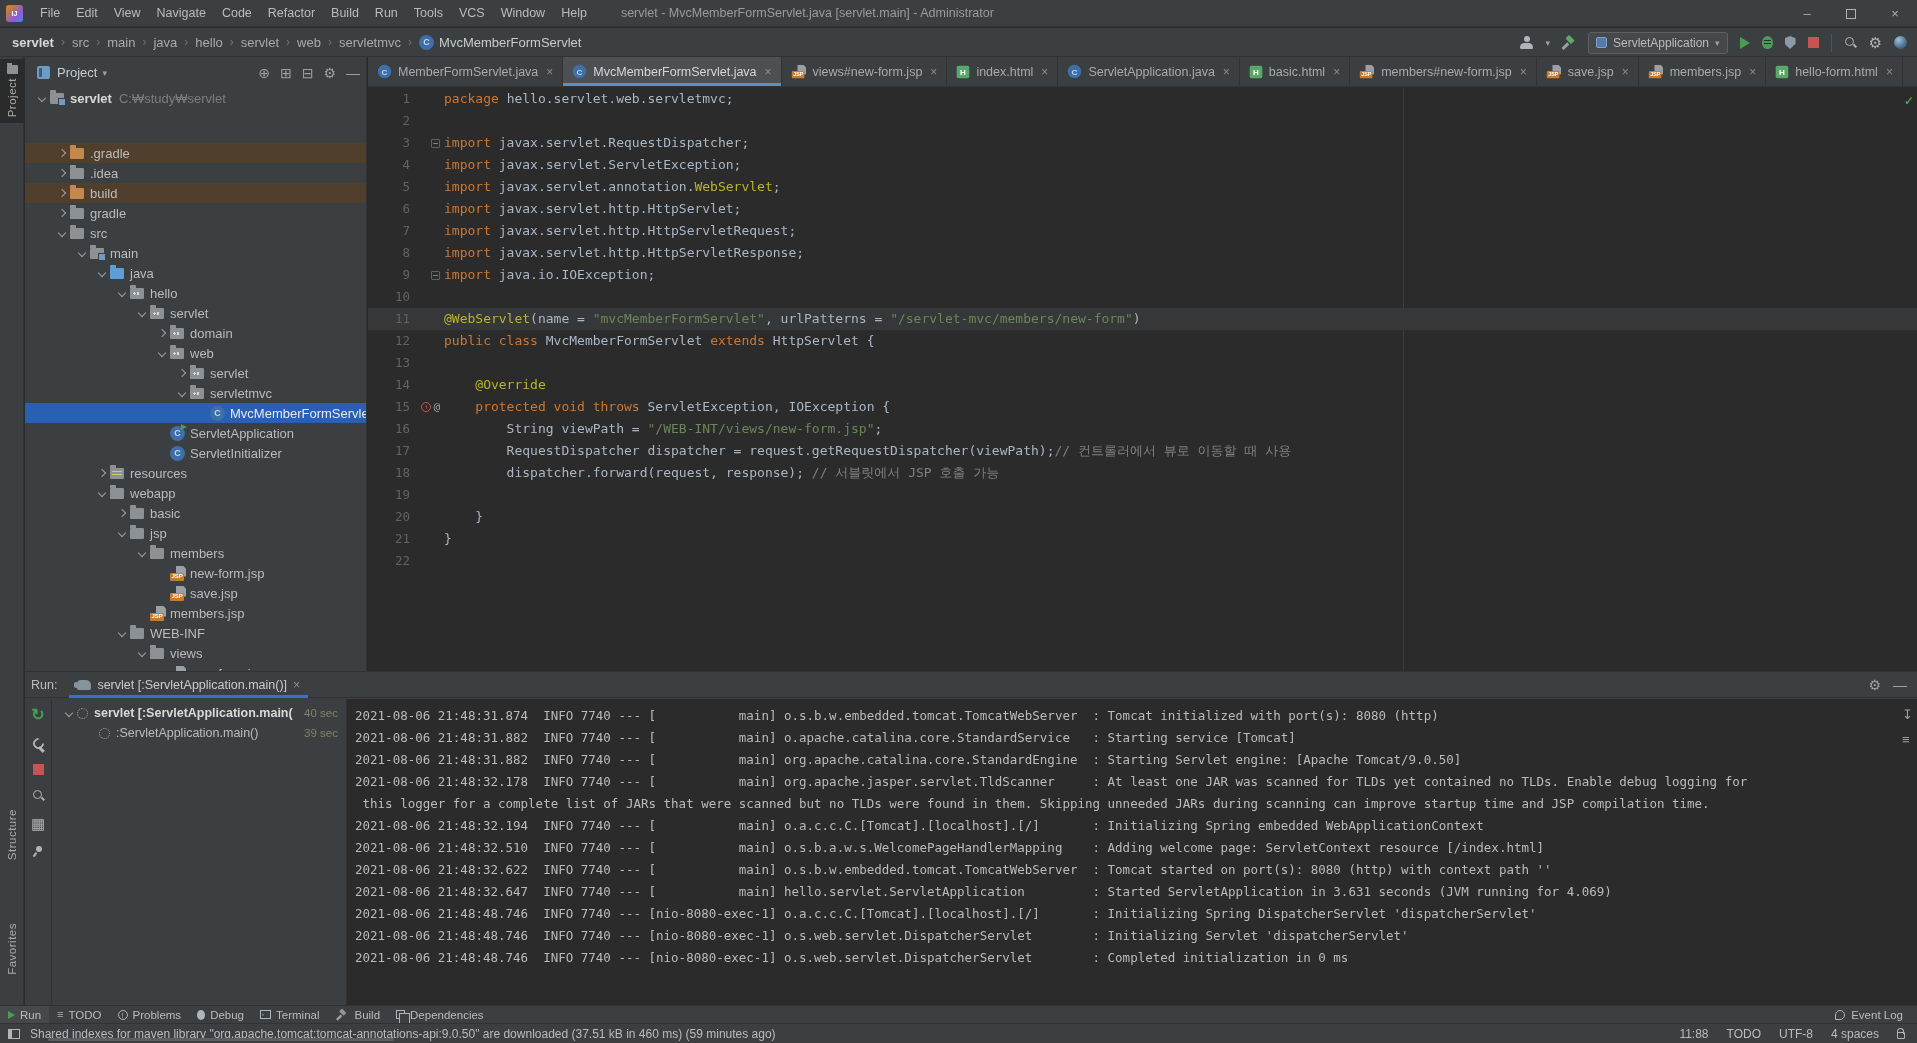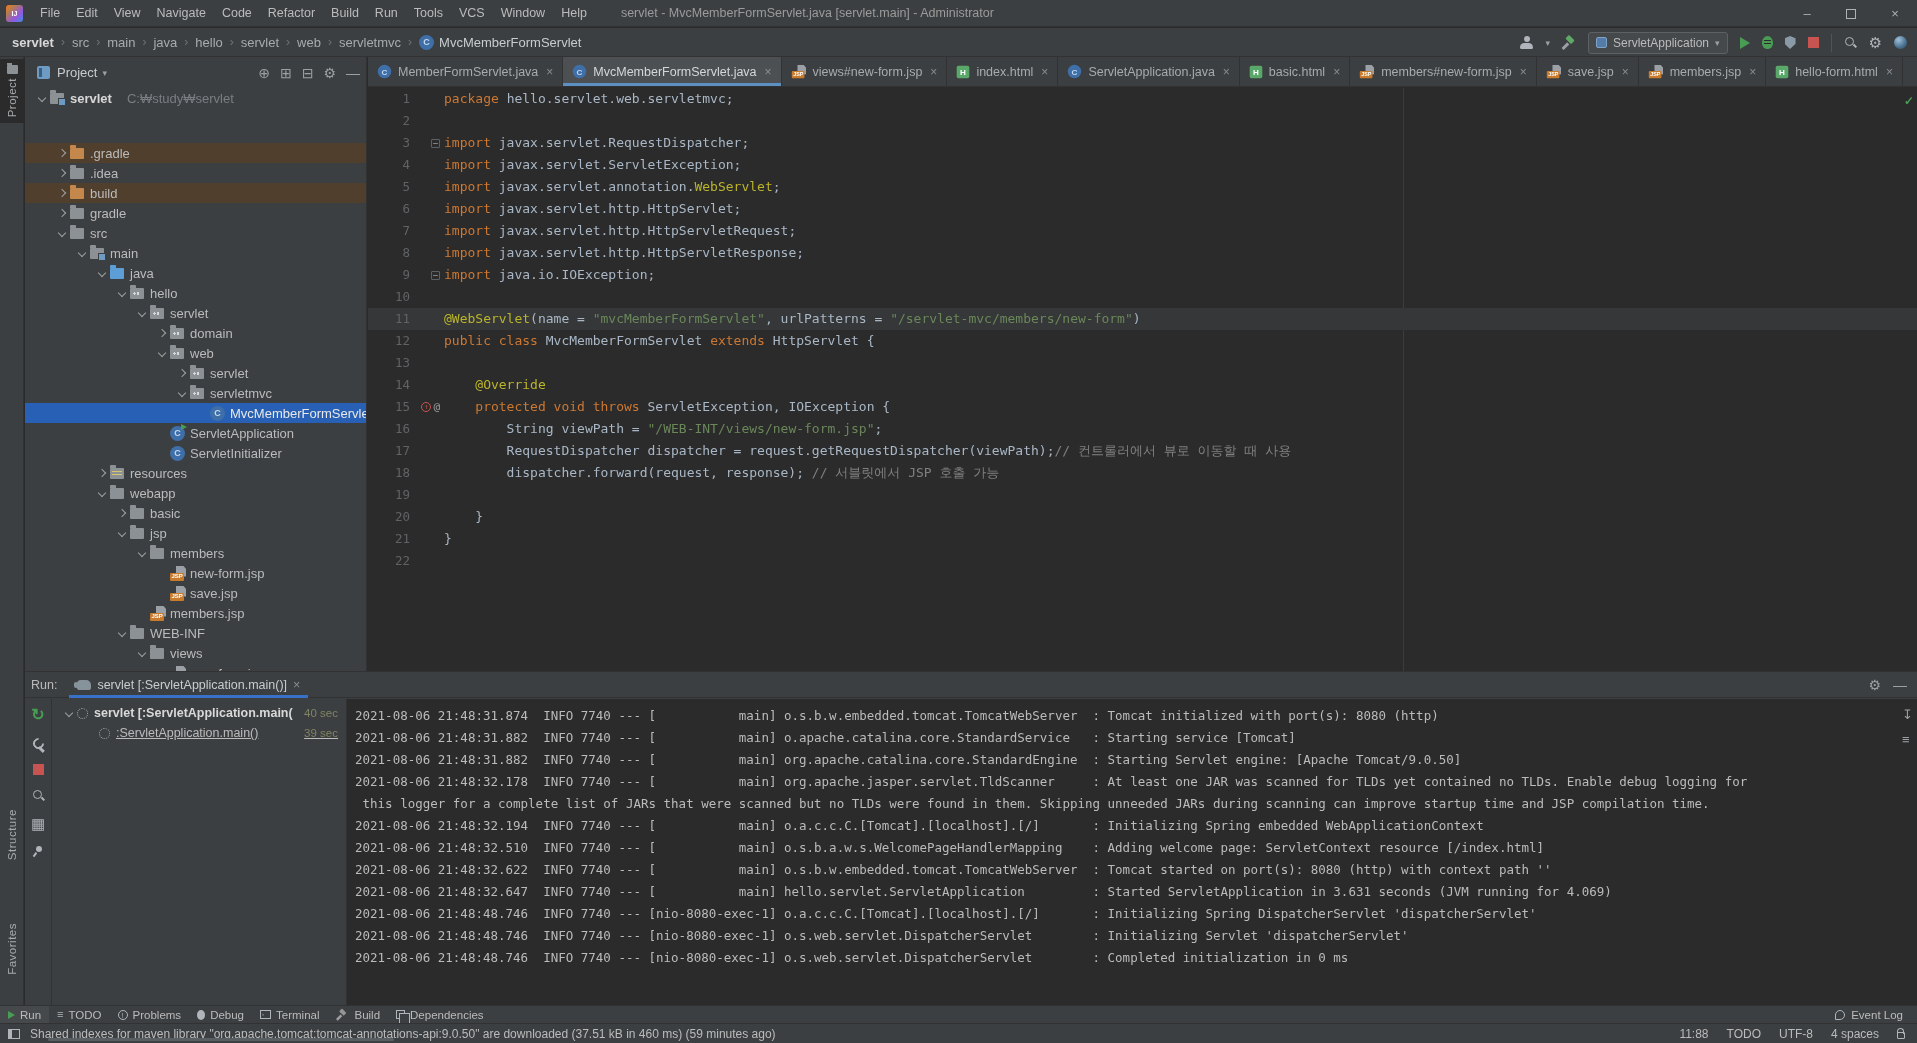"C:₩study₩servlet" .tsuffix { margin-left: 15px -> 7px }
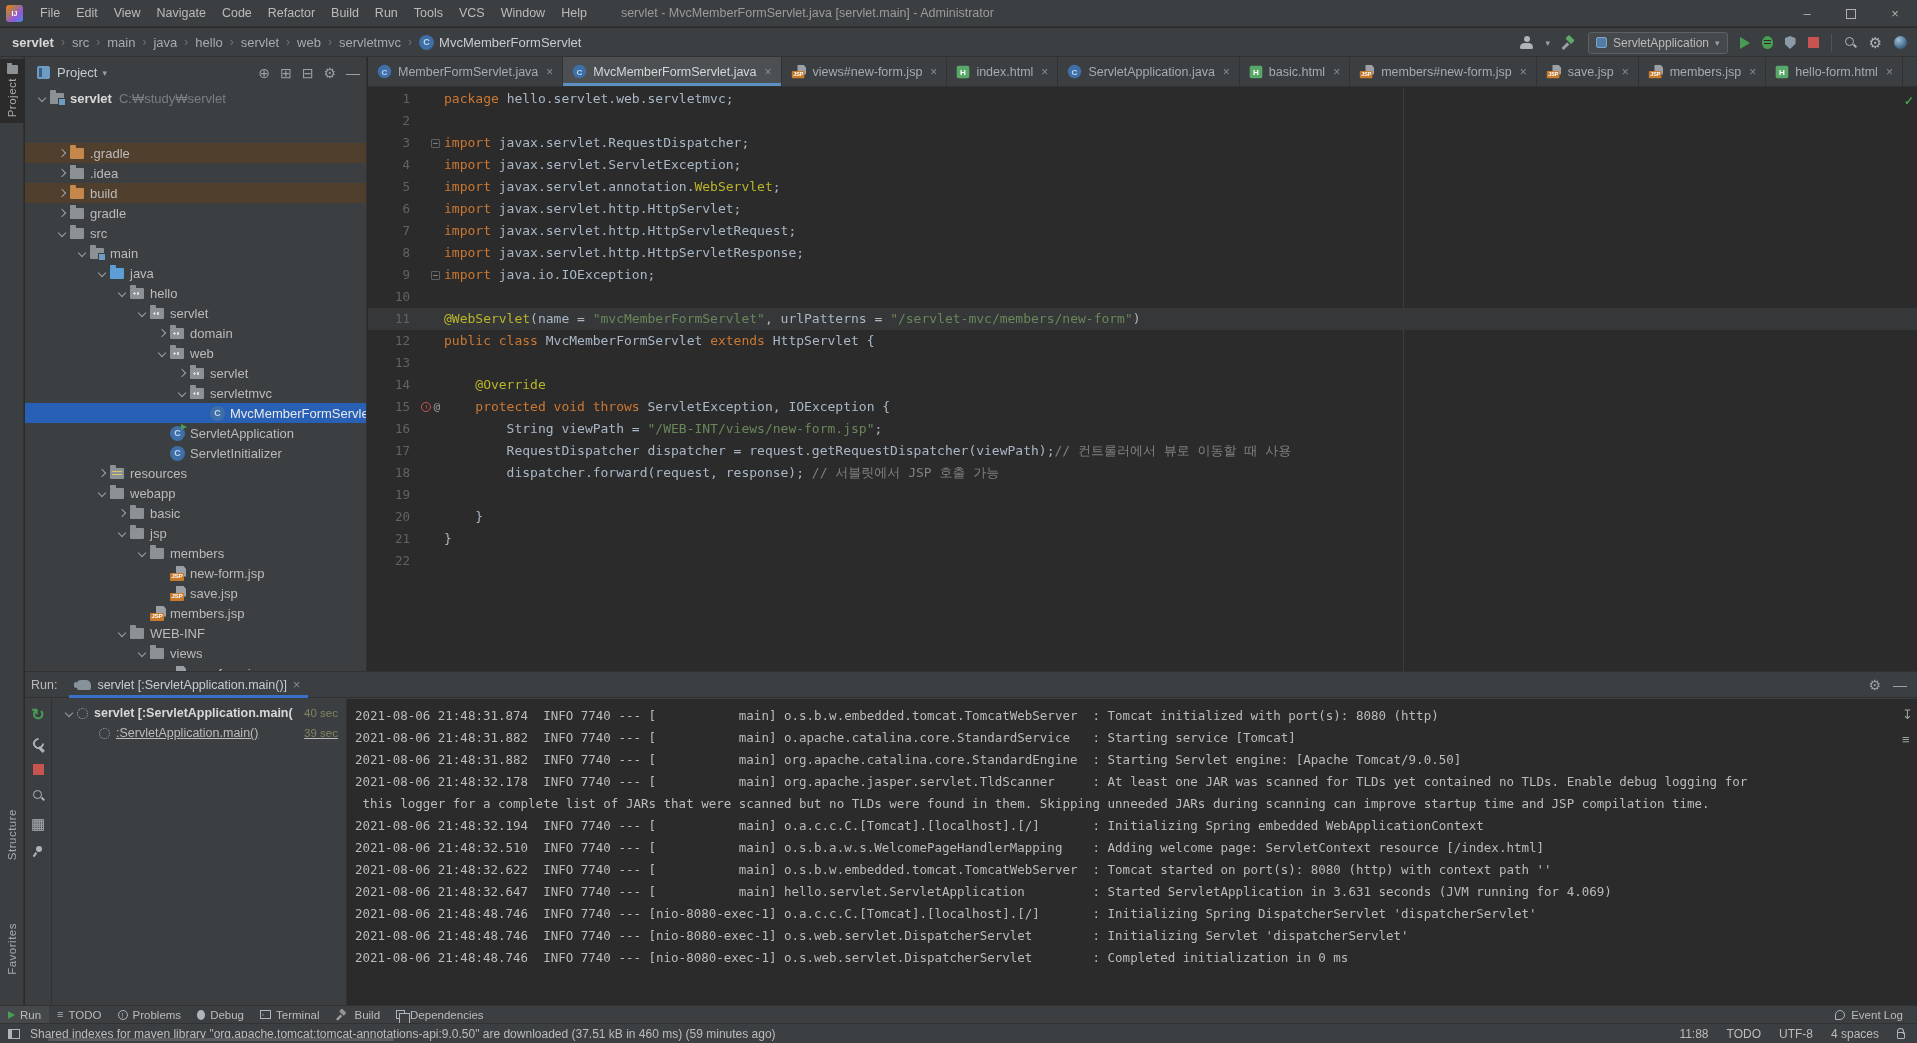":ServletApplication.main()" div.rt-row { text-decoration: underline -> none }
